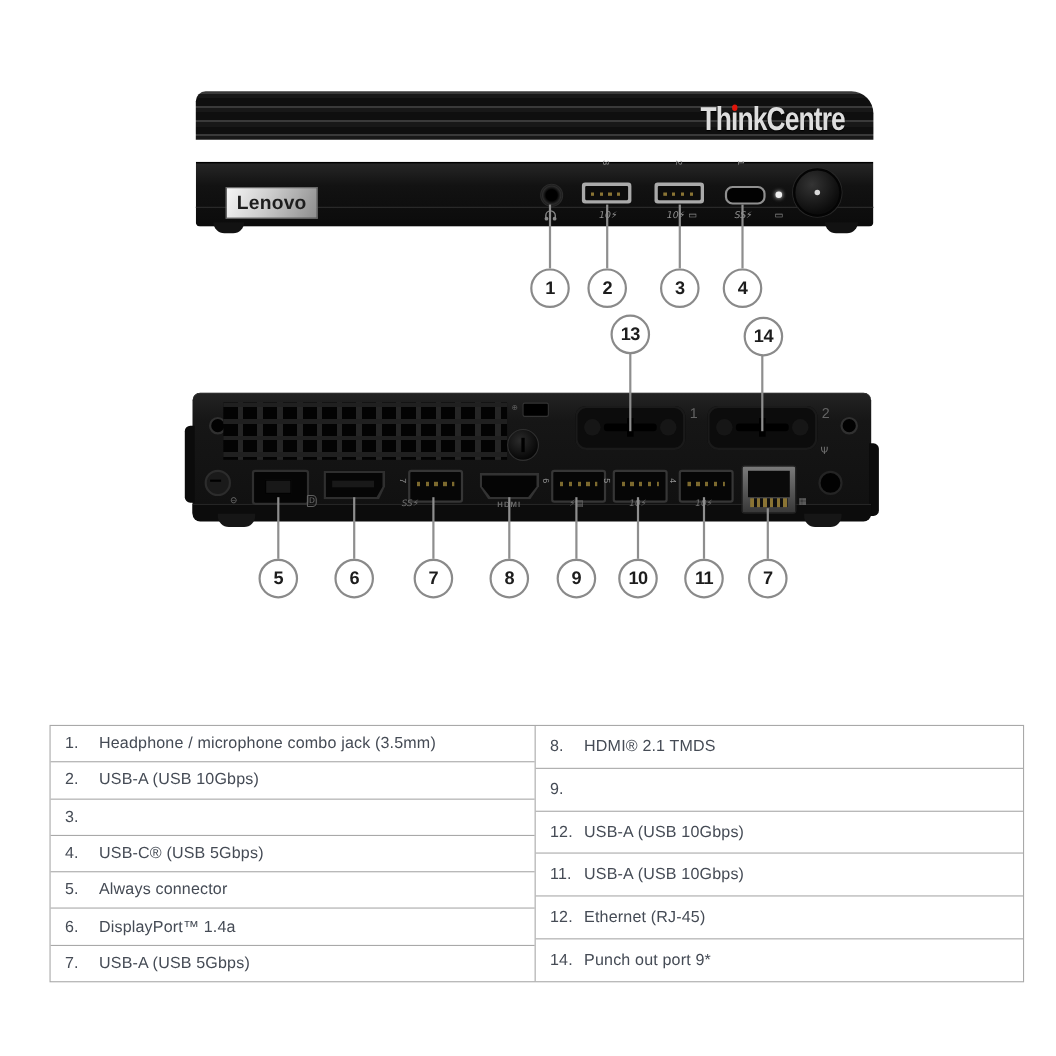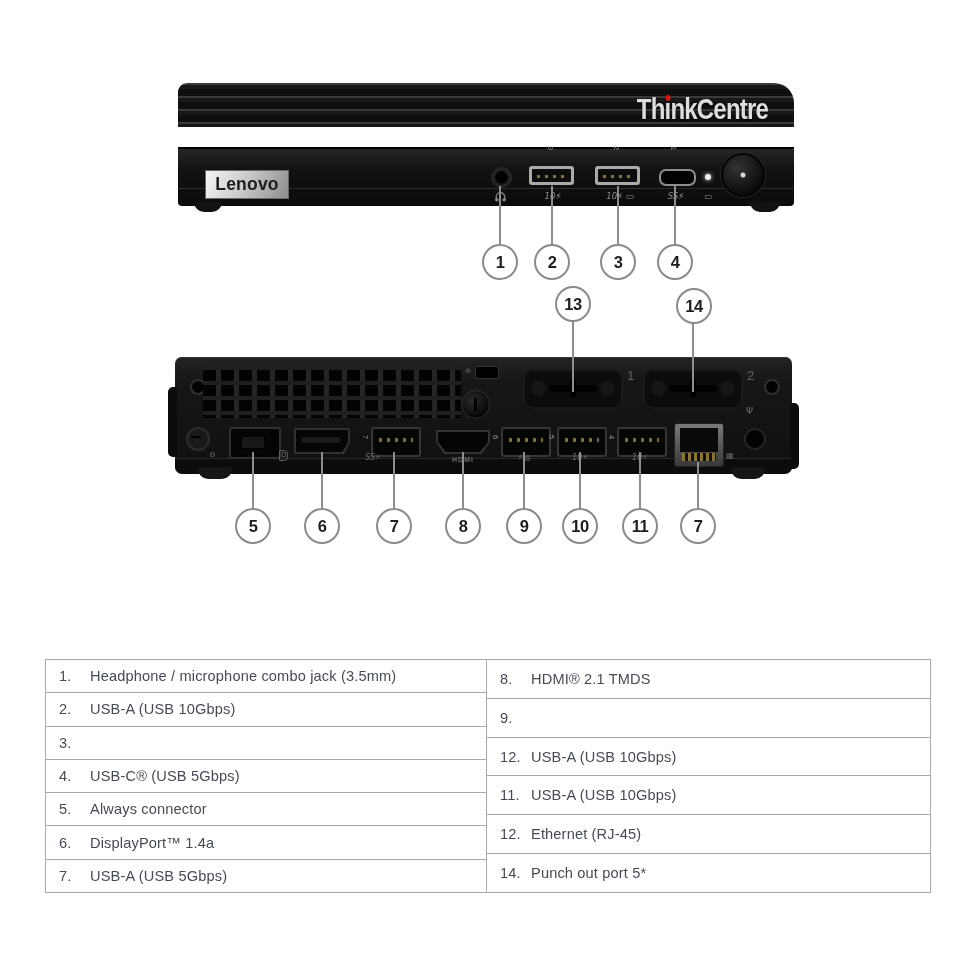"Punch out port 5*" span.tlbl { text: 5 -> 9 }
